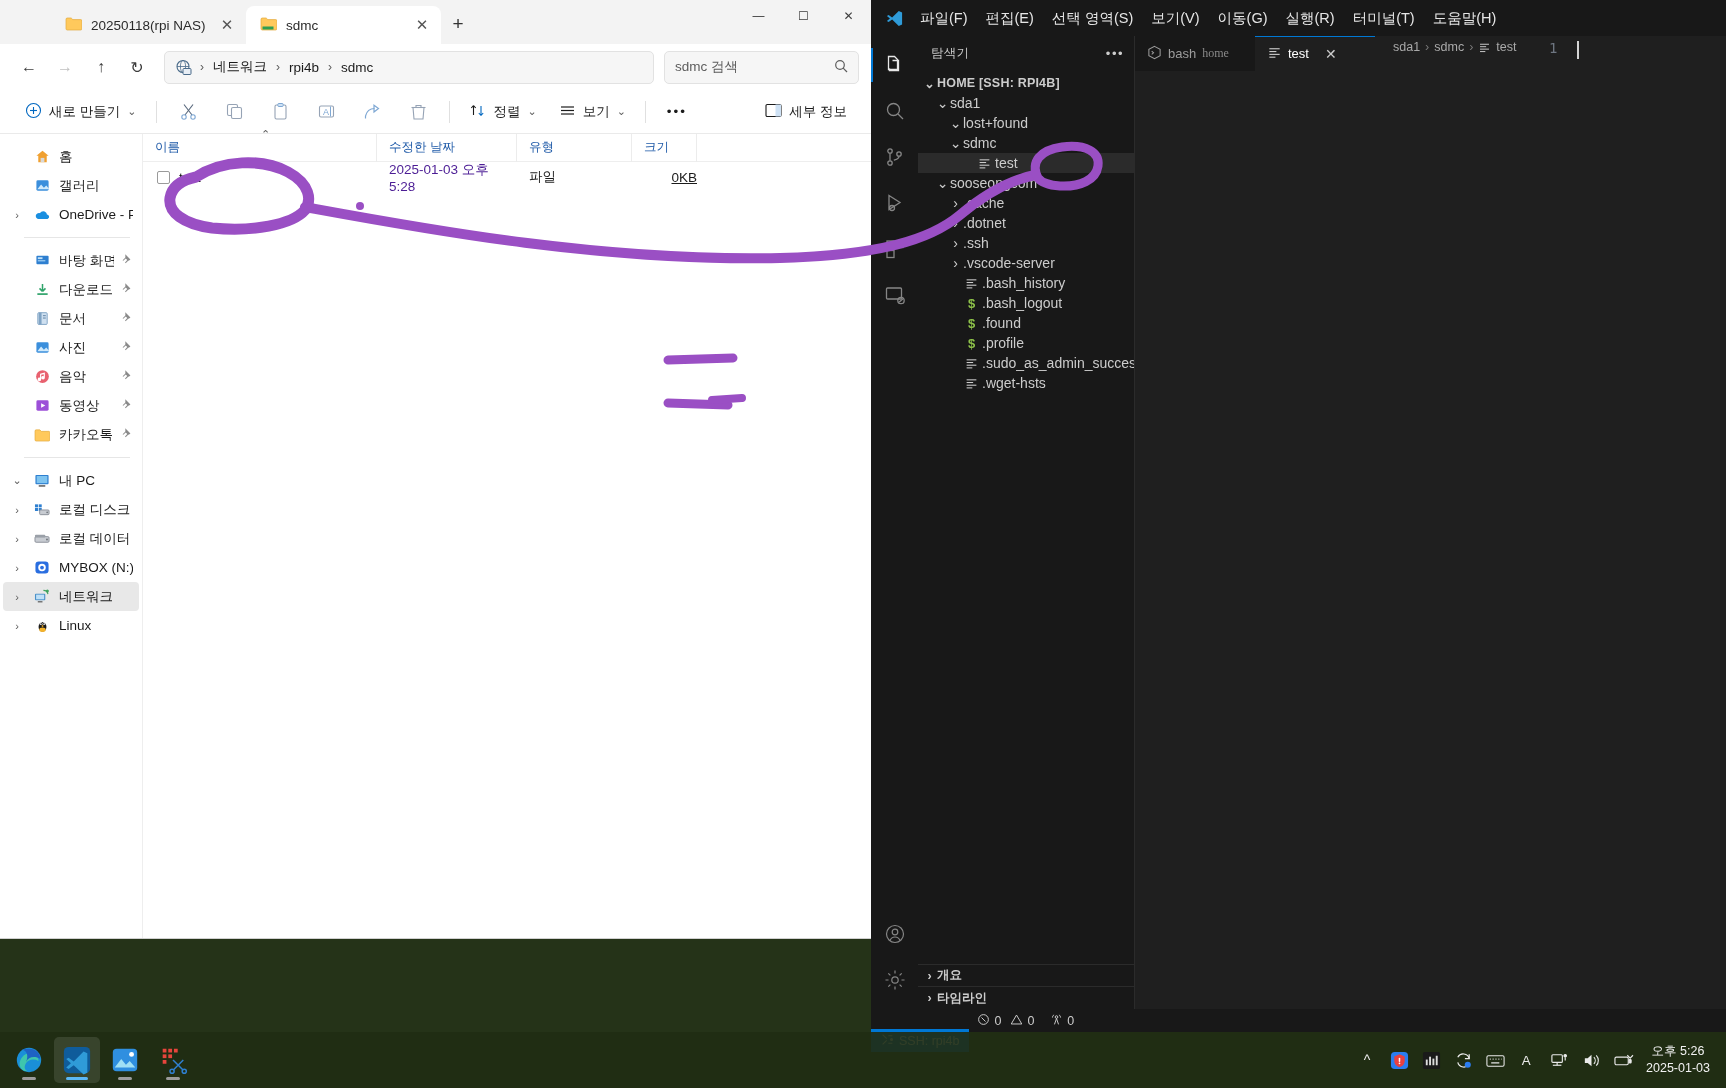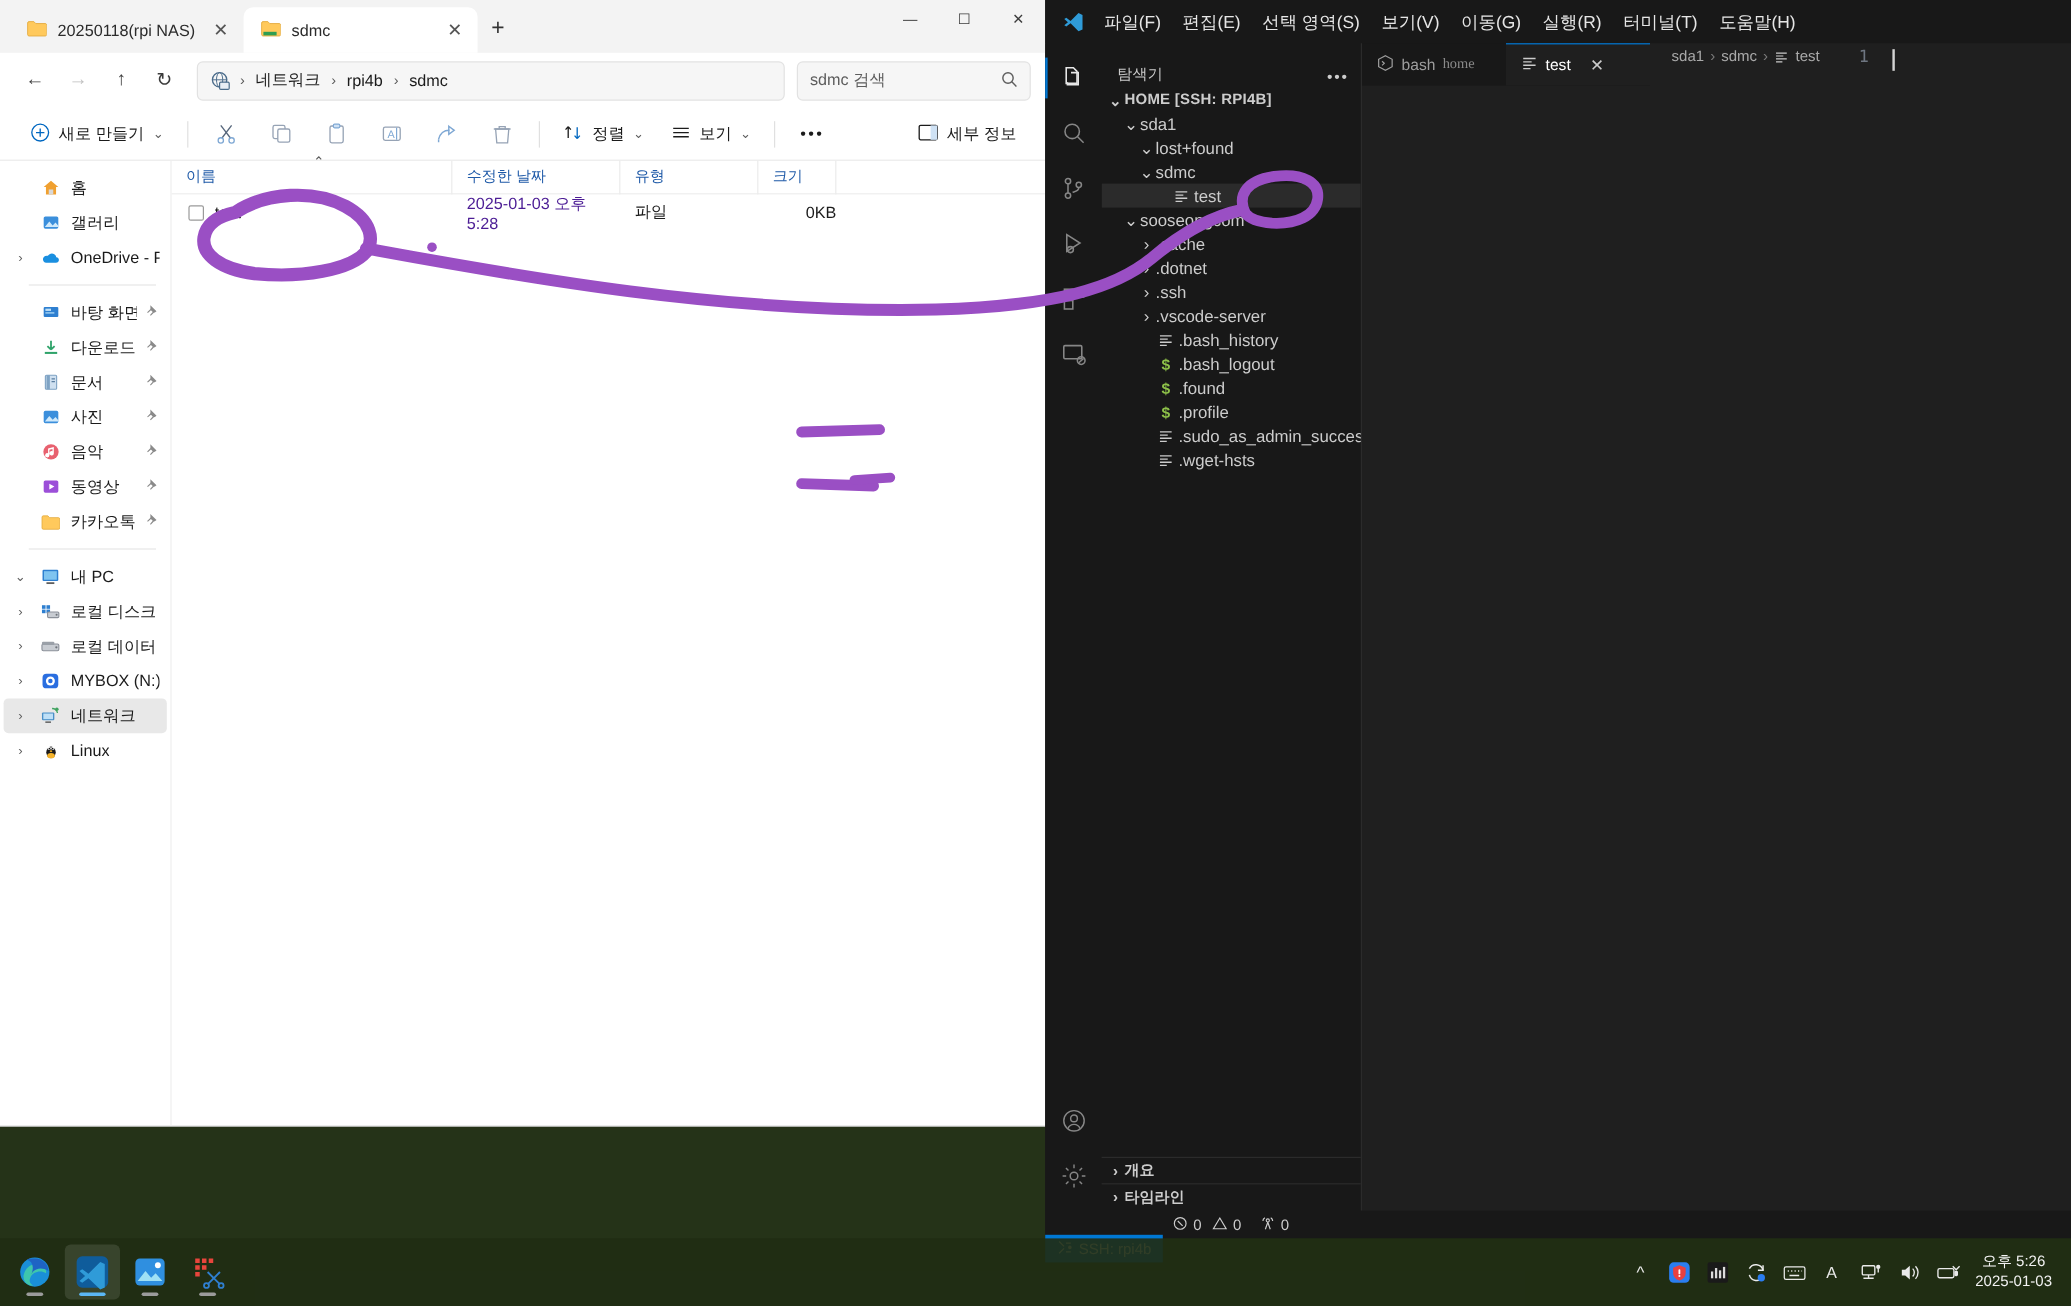"20250118(rpi NAS)" .ex-titlebar { padding-left: none -> 43px }
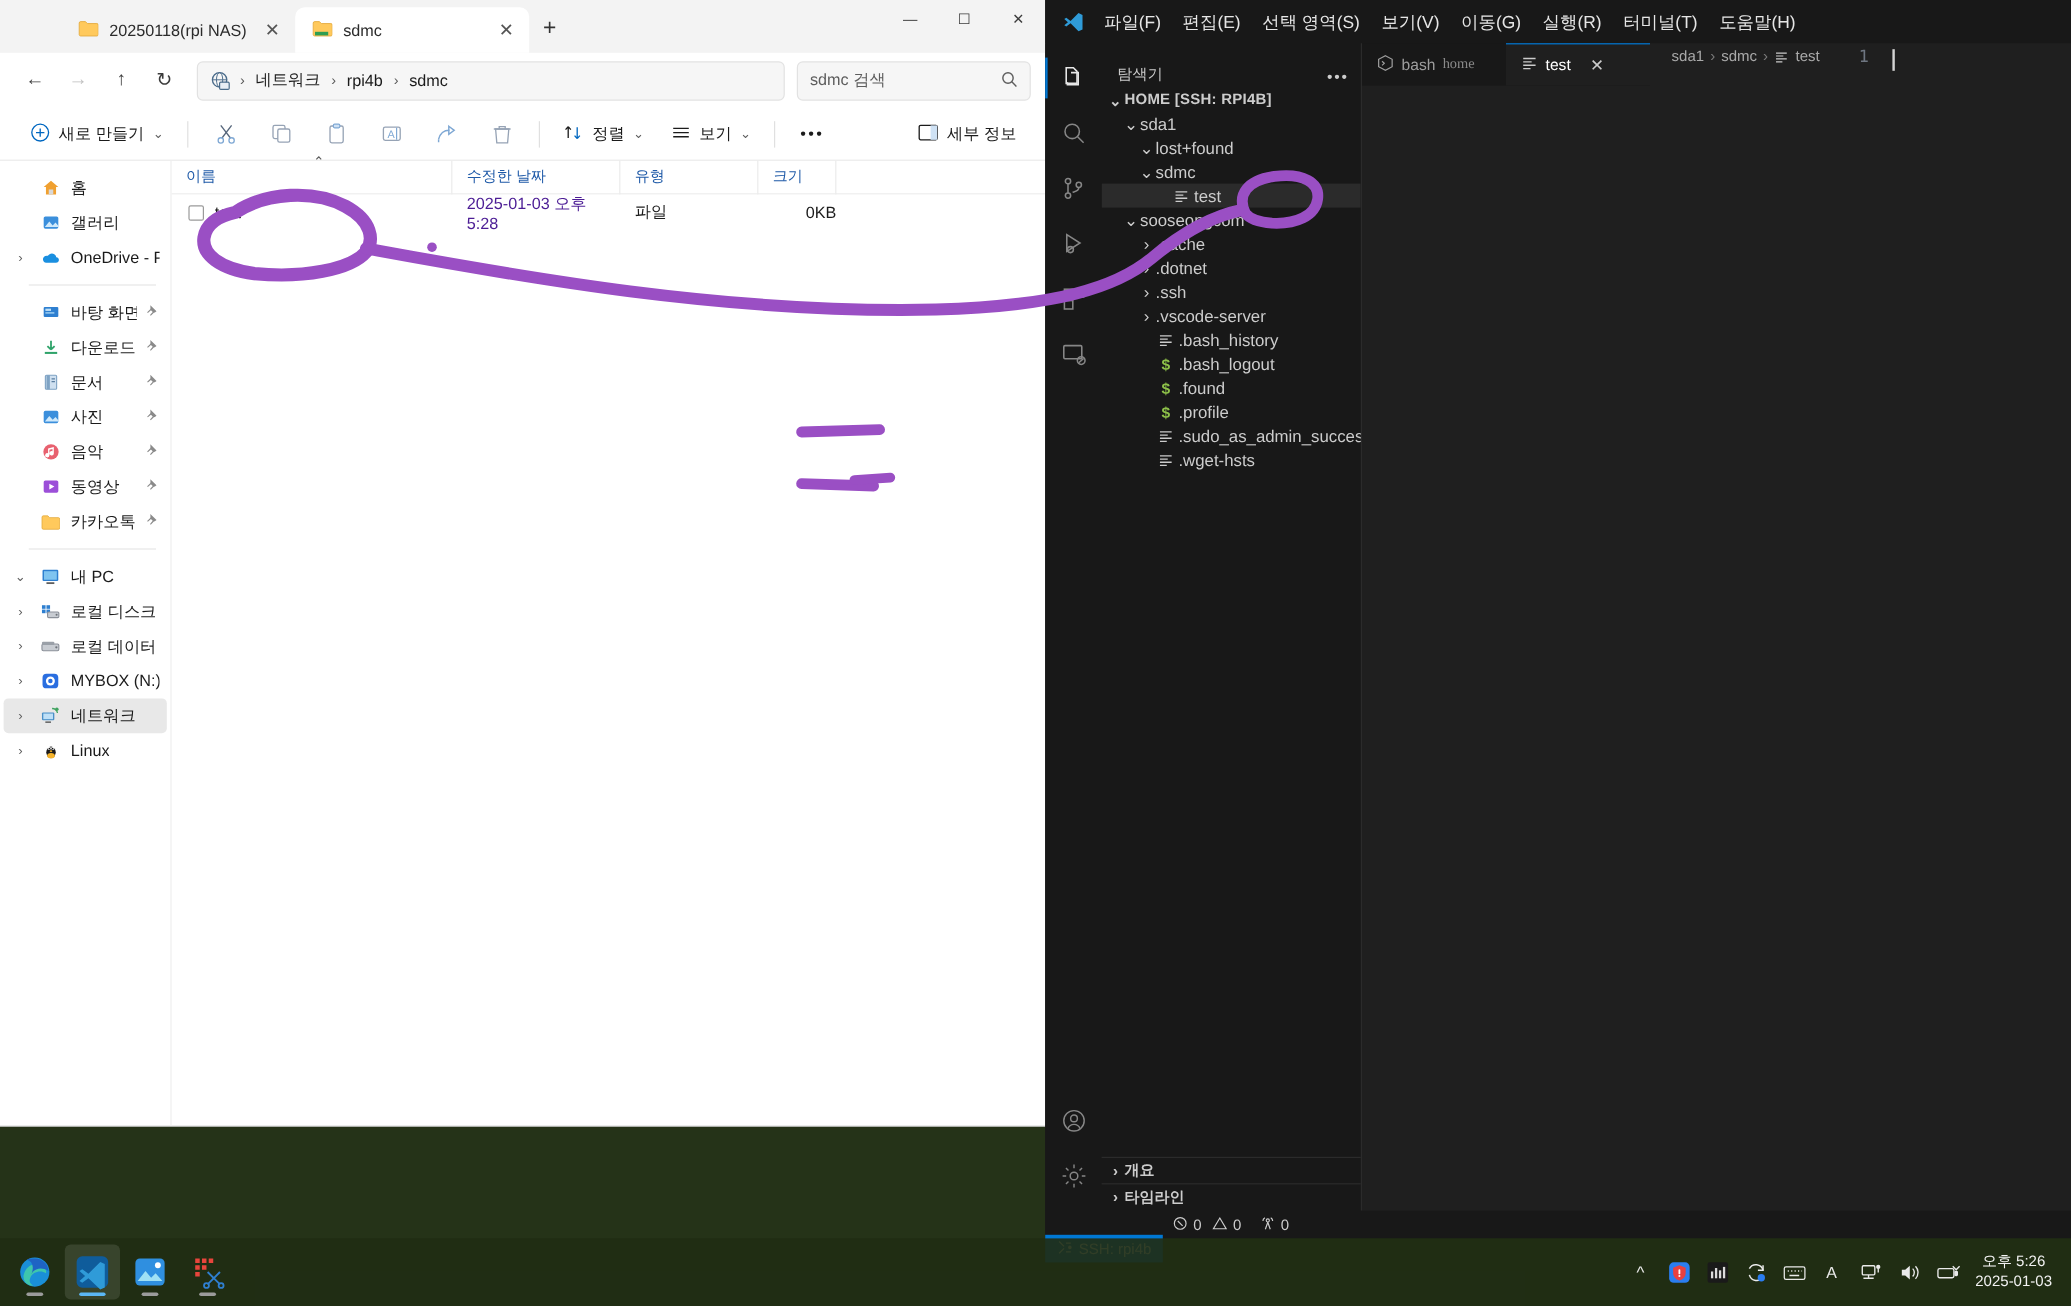"탐색기" .vs-sb-header { align-items: flex-end -> center }
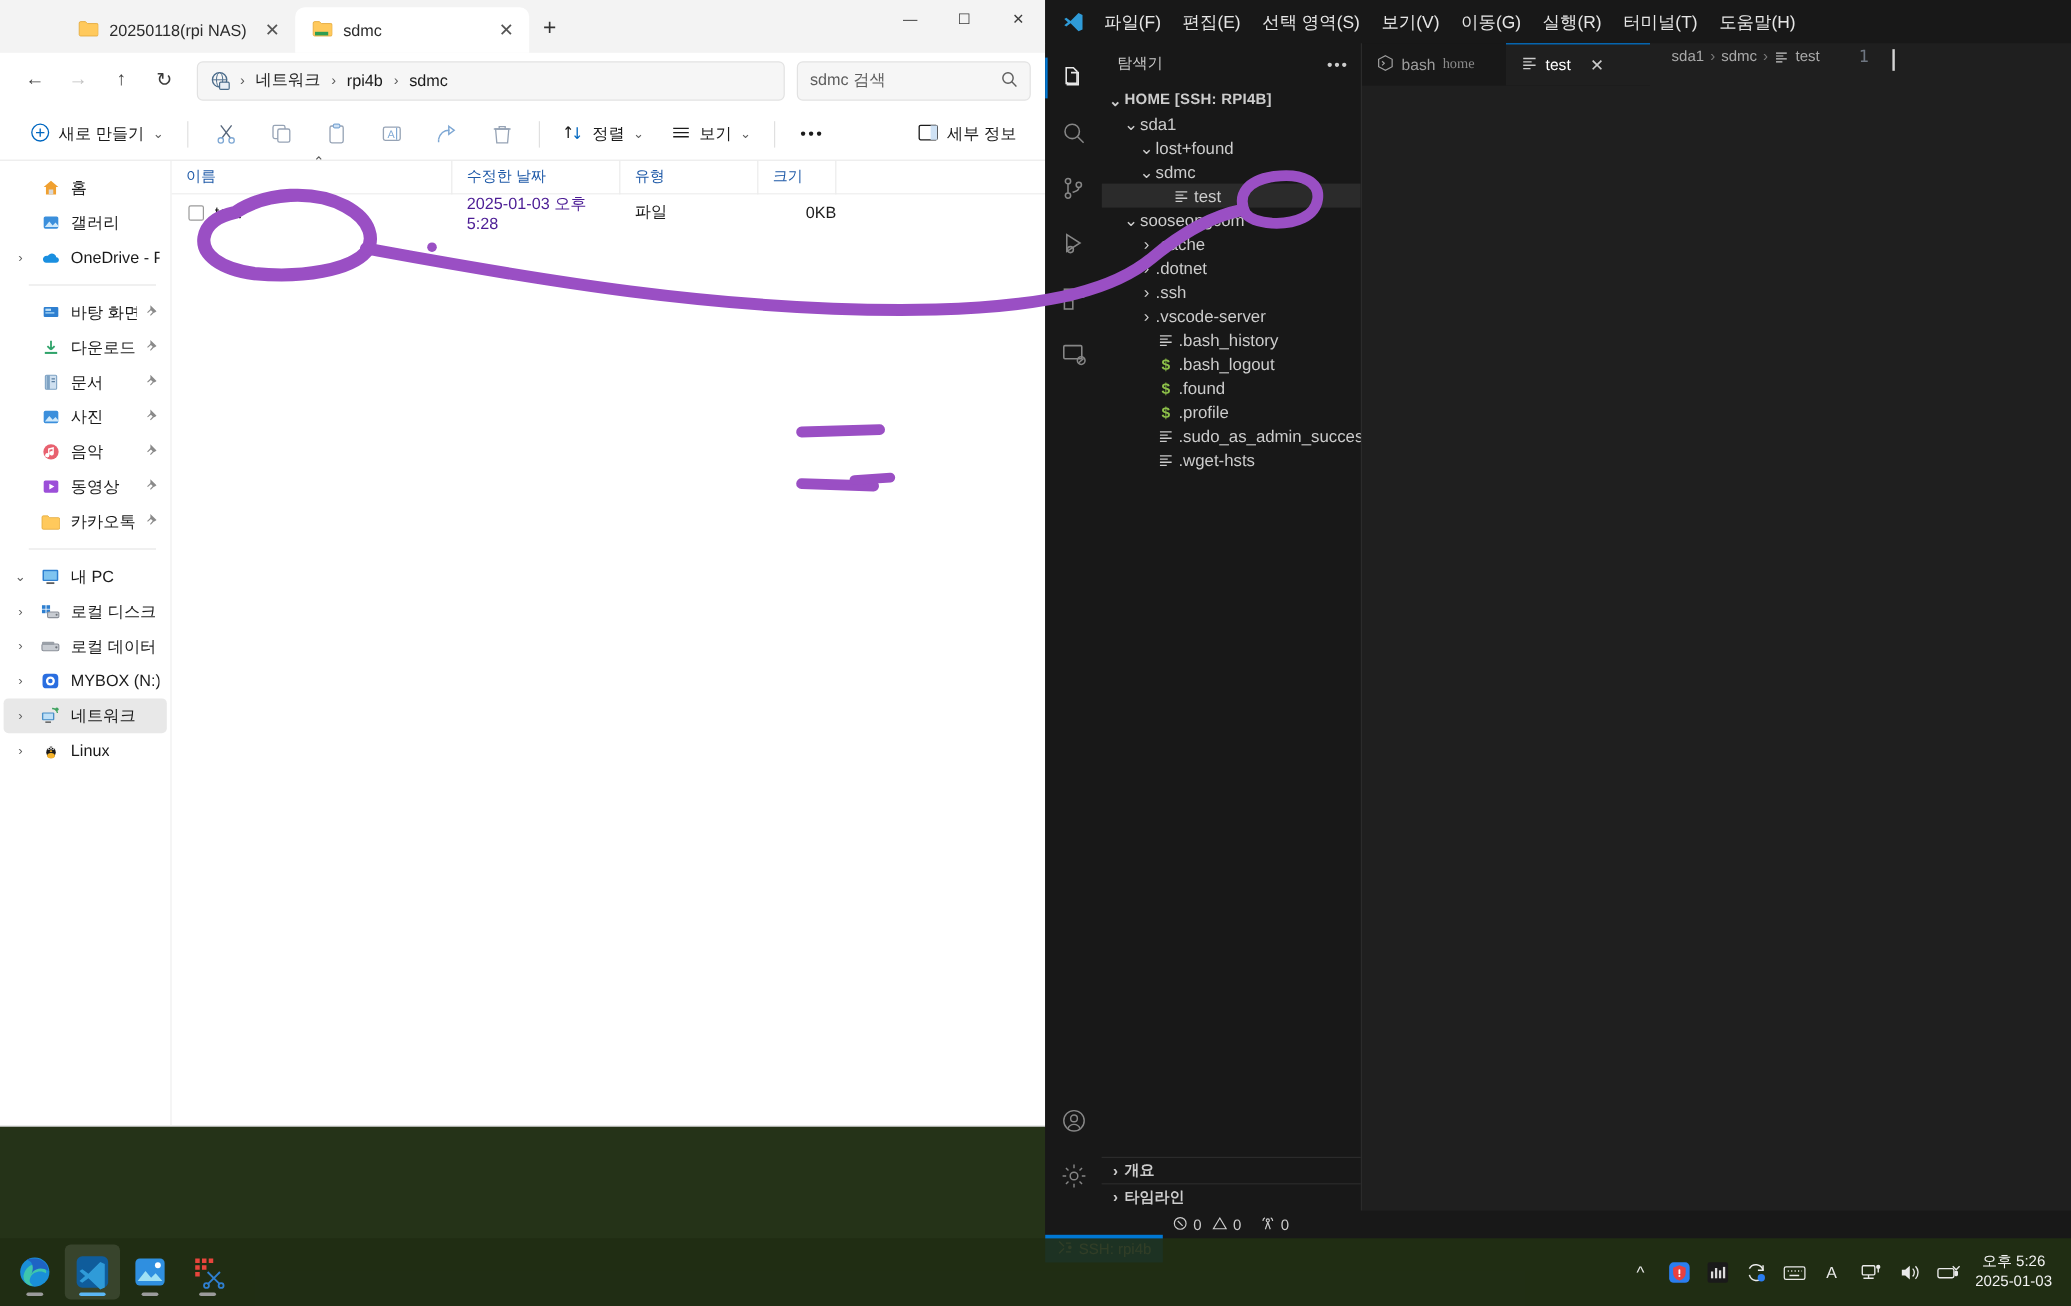"0KB" .fr-size { text-decoration: none -> underline }
